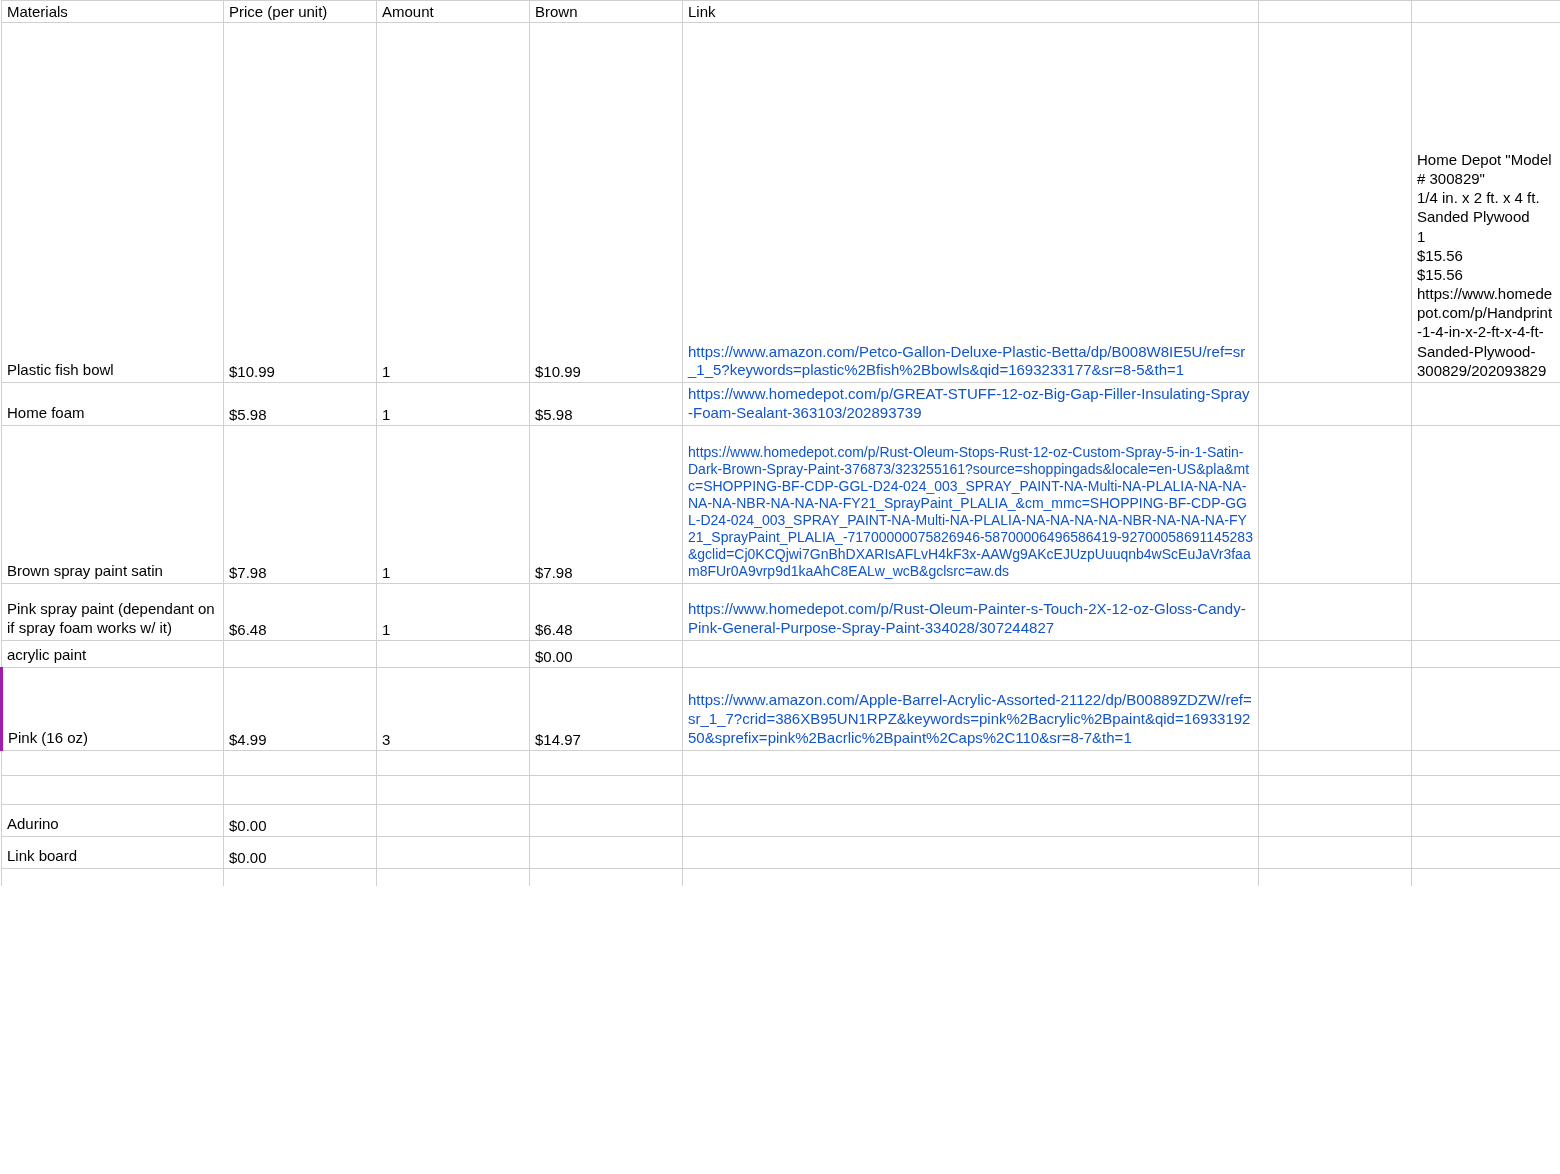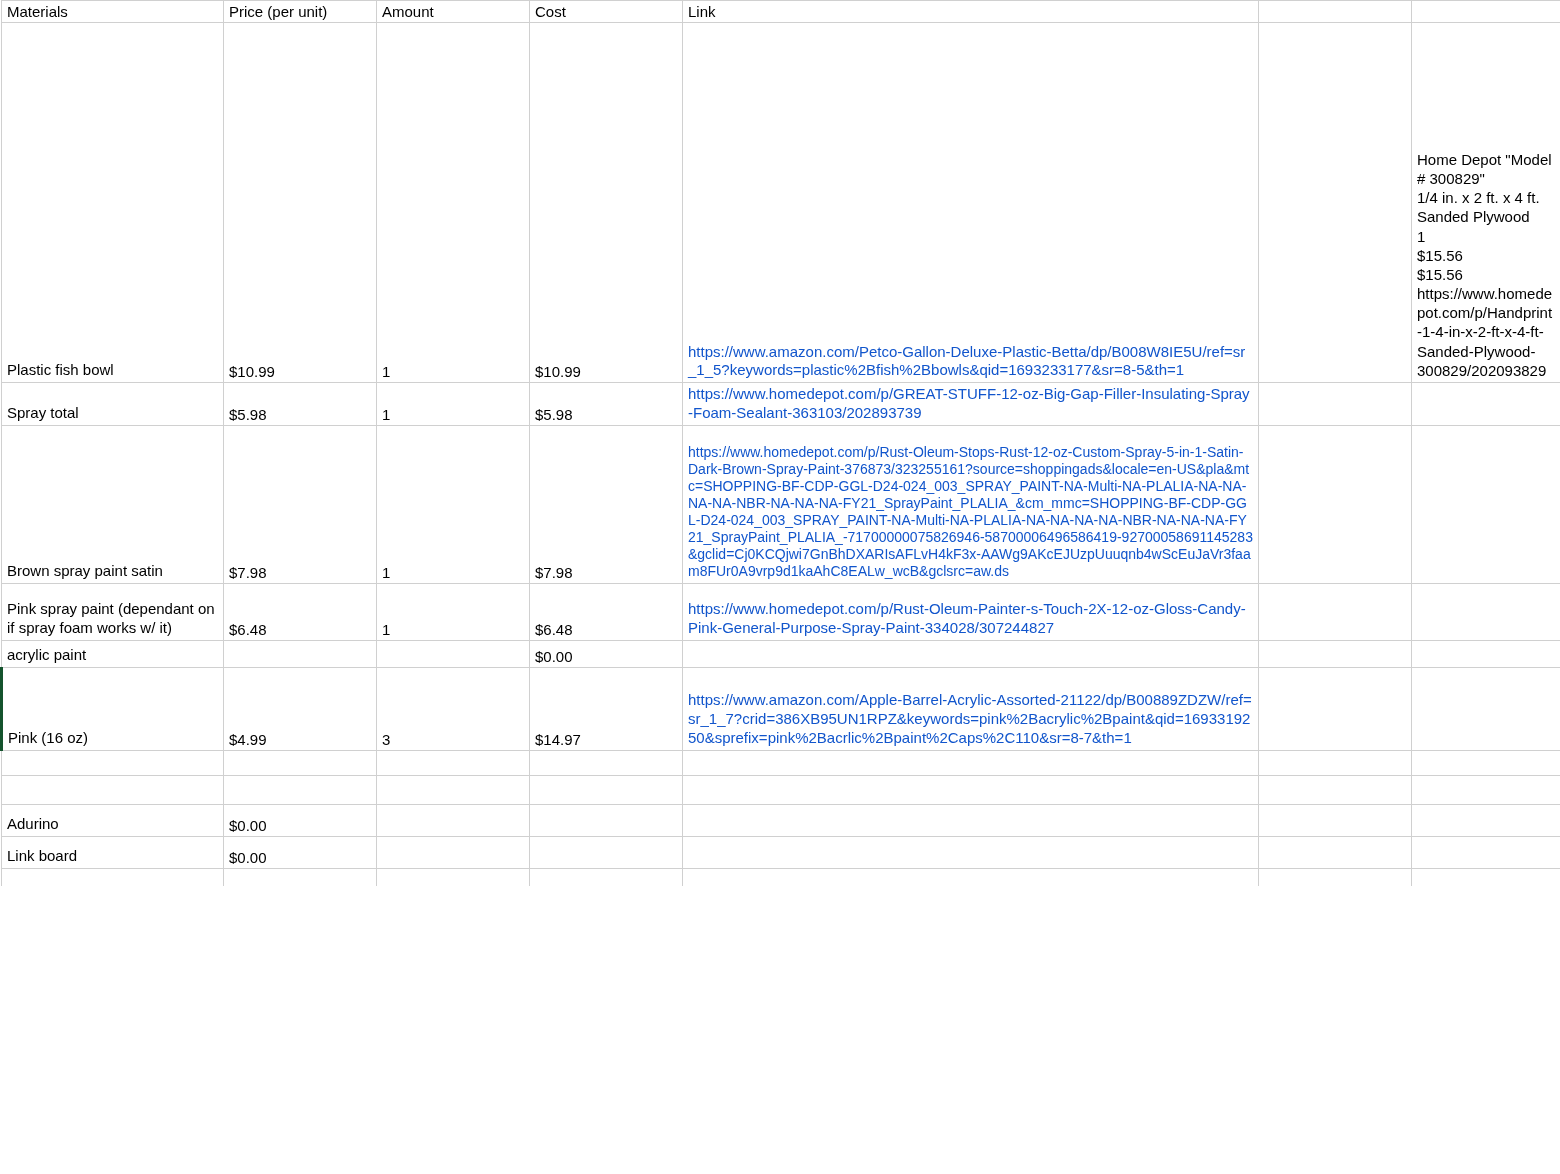"Cost" td { text: Cost -> Brown }
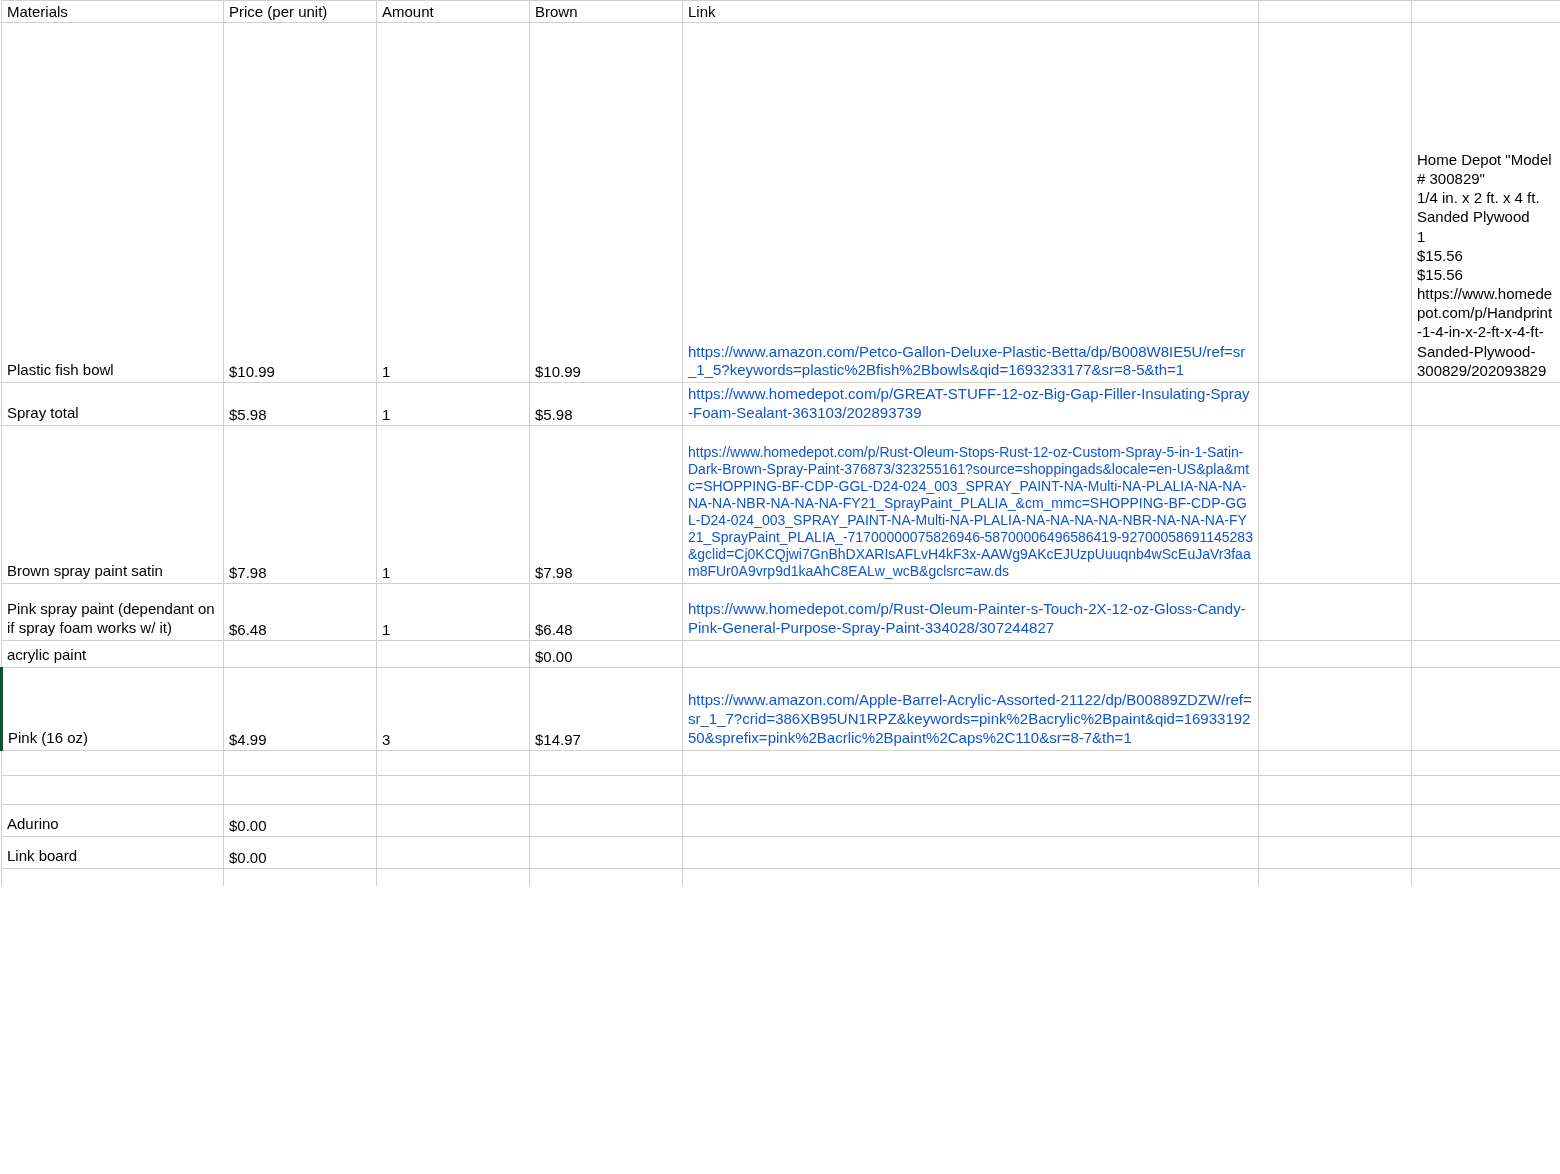"Spray total" td.mat { text: Spray total -> Home foam }
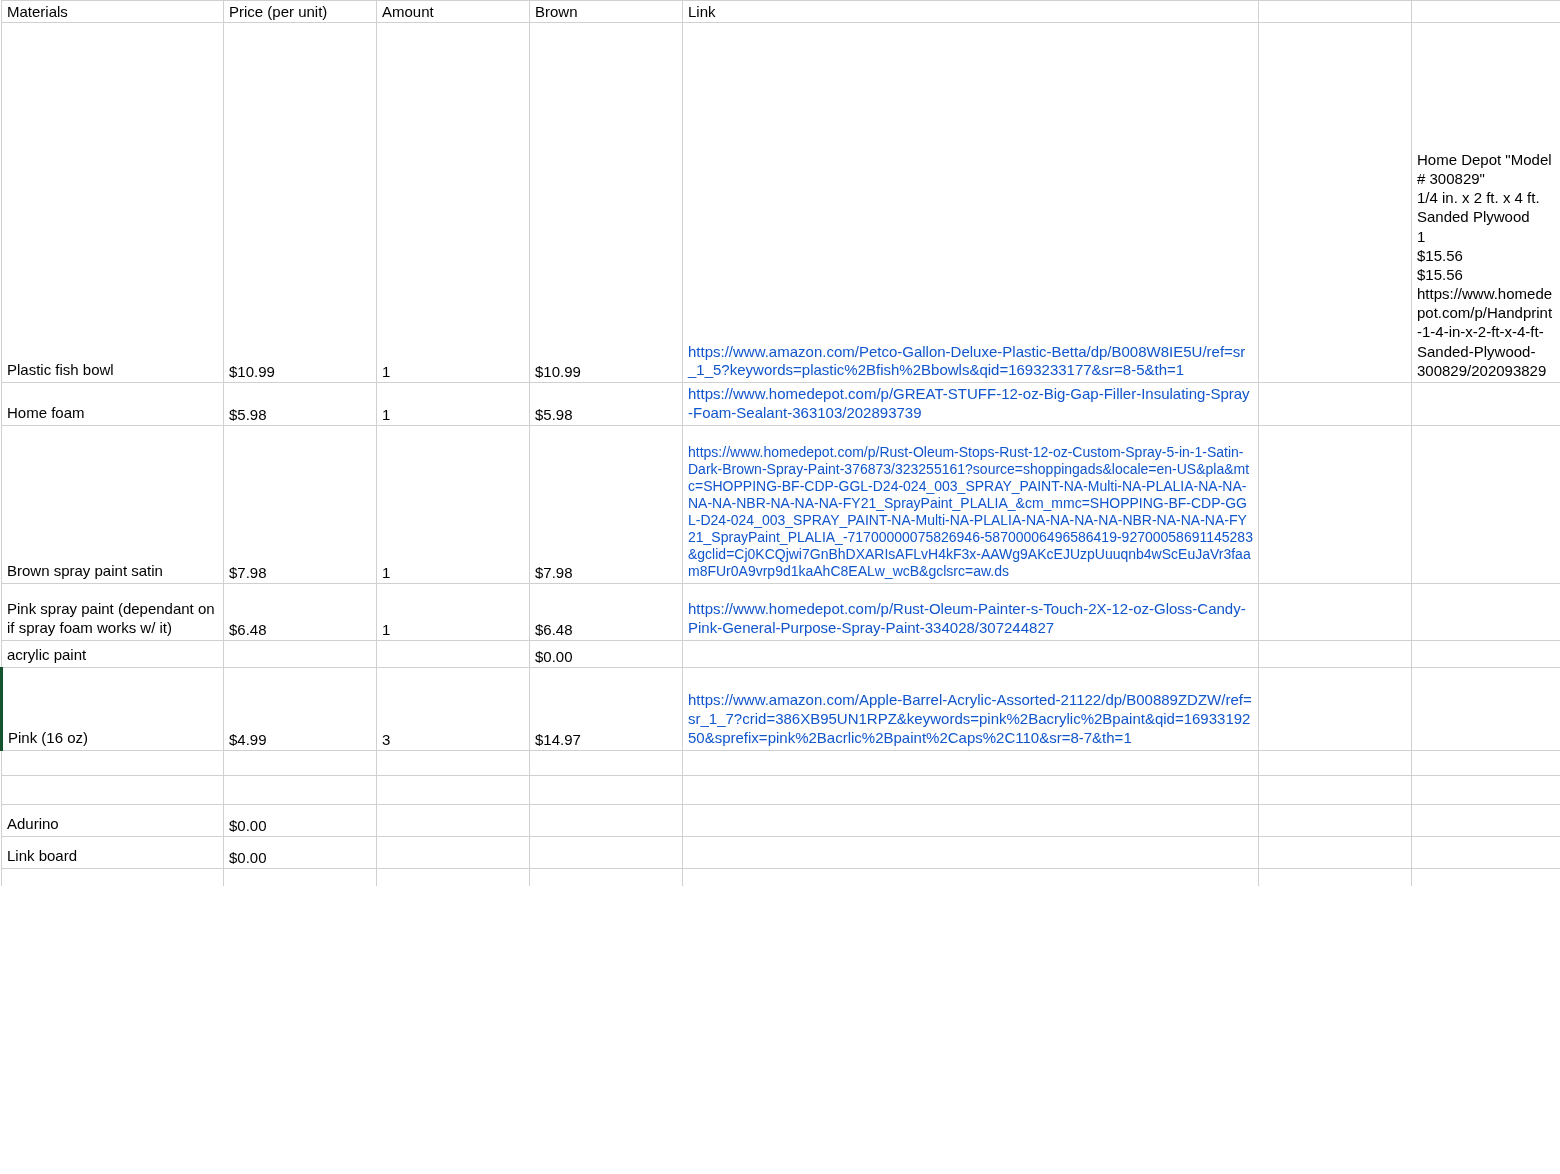"Pink (16 oz)" .rowsel td:first-child { border-left: 3px solid #14532d -> 3px solid #a21caf }
